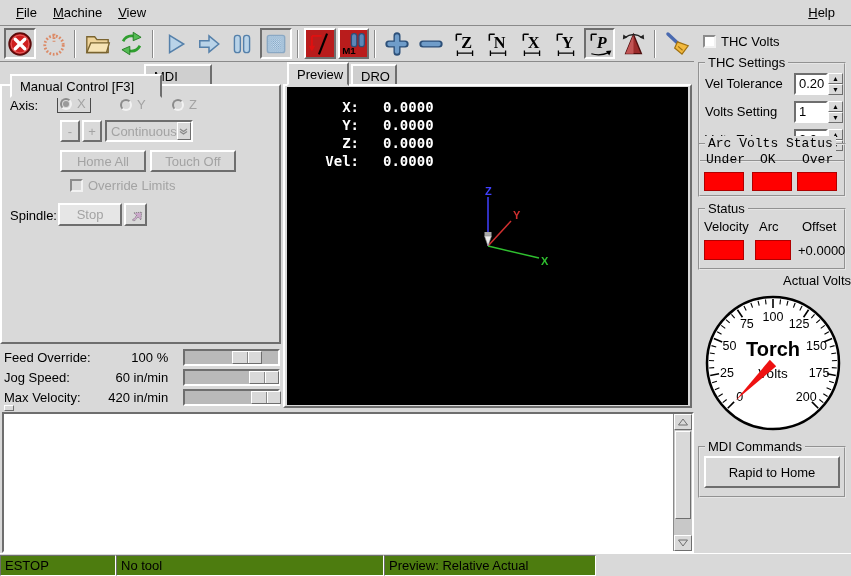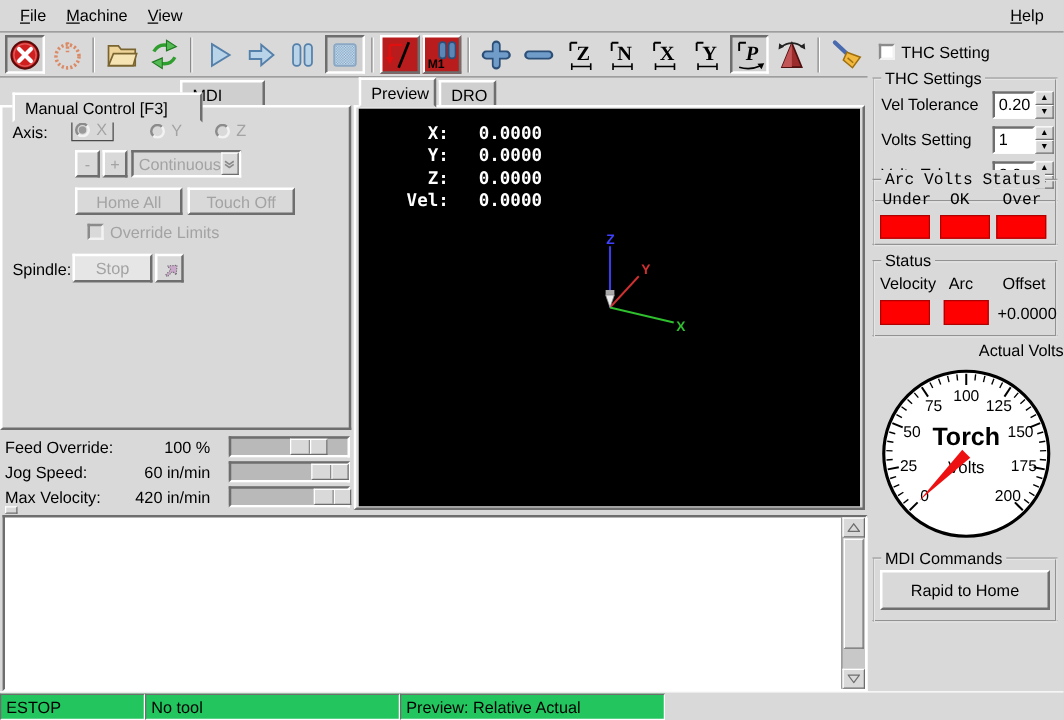"THC Setting" span { text: Setting -> Volts }
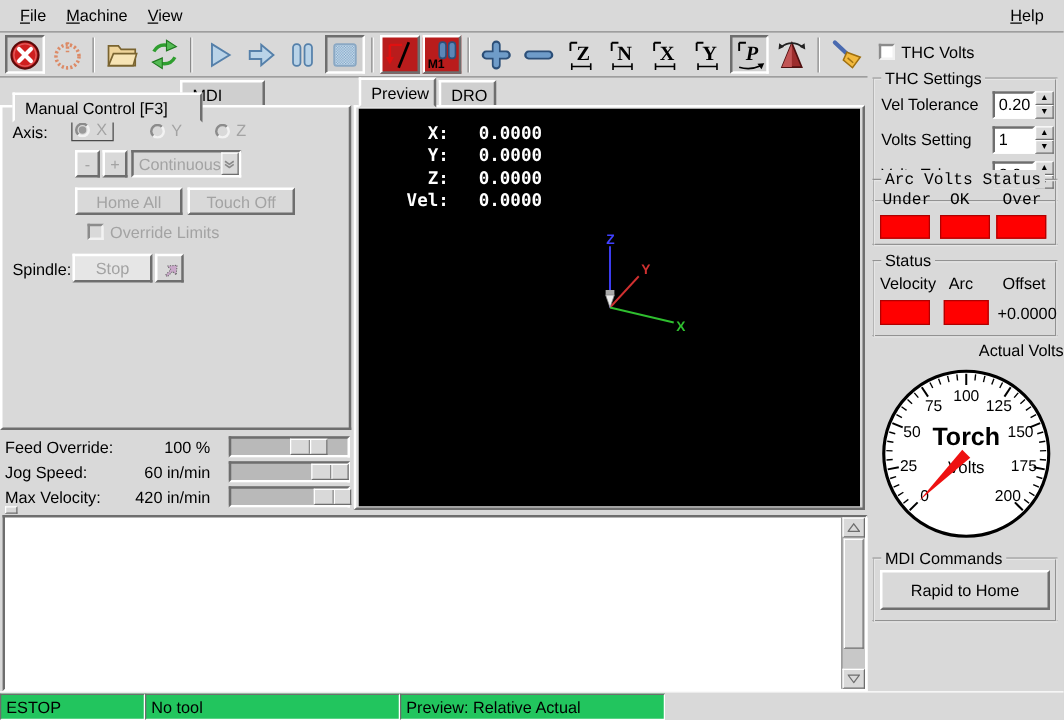"ESTOP" .fseg { background: #22c55e -> #4d7c0f }
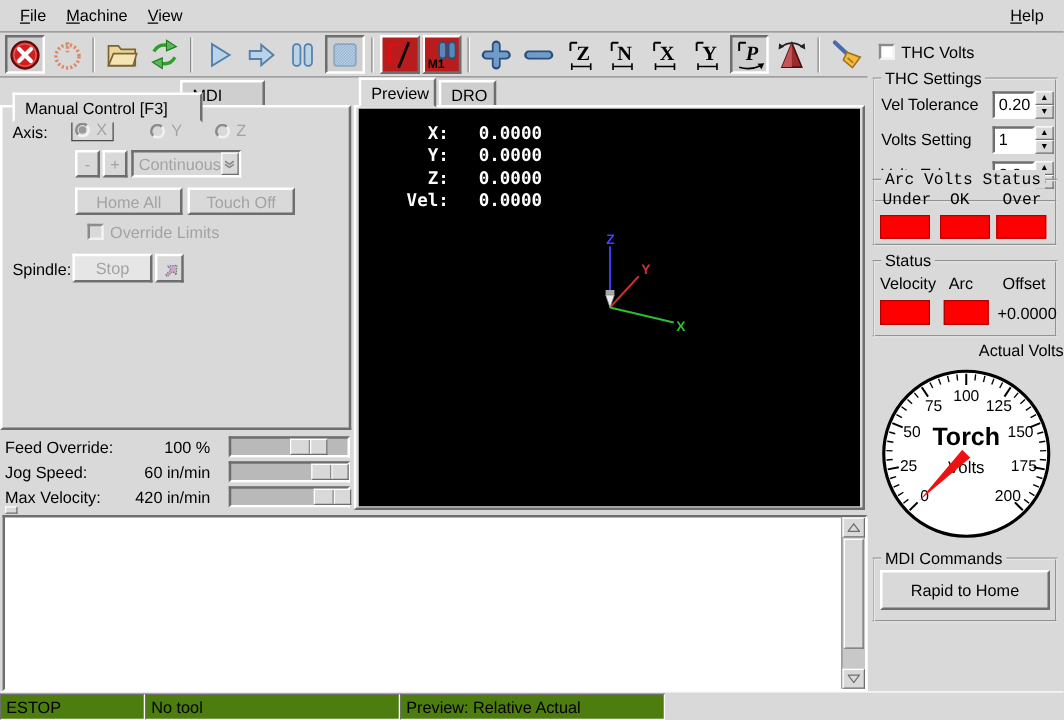"No tool" span.fseg { width: 204px -> 268px }
